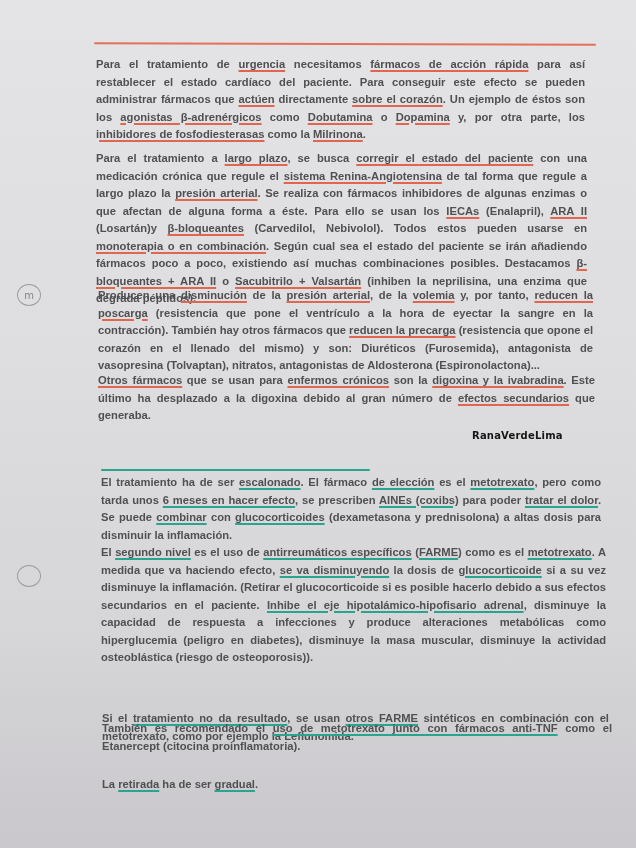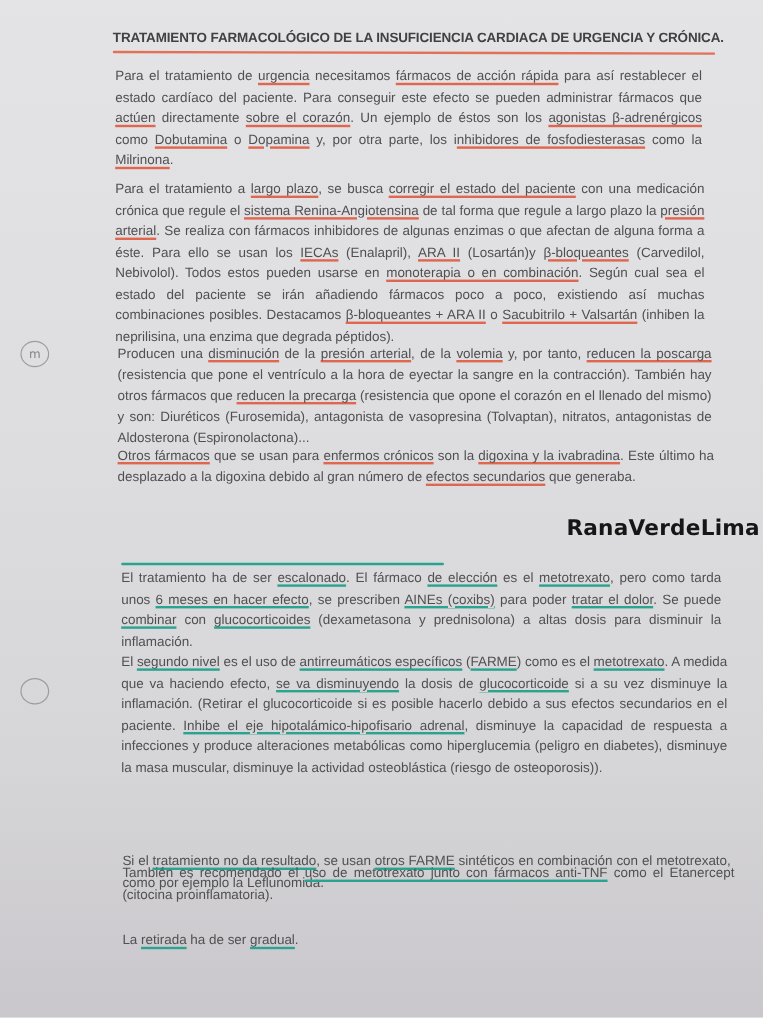"TRATAMIENTO FARMACOLÓGICO DE LA" div.h { html: <div>TRATAMIENTO FARMACOLÓGICO DE LA INSUFICIENCIA CARDIACA DE URGENCIA Y CRÓNICA.</div> -> none }
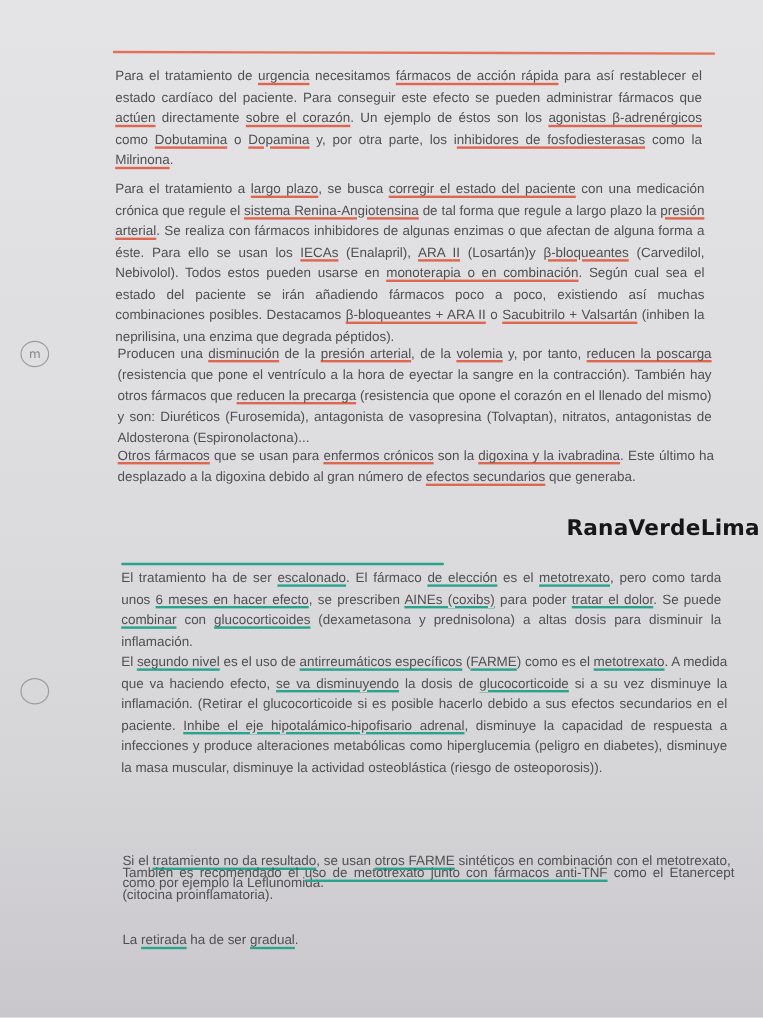"Para el tratamiento de urgencia" .p { font-weight: none -> bold }
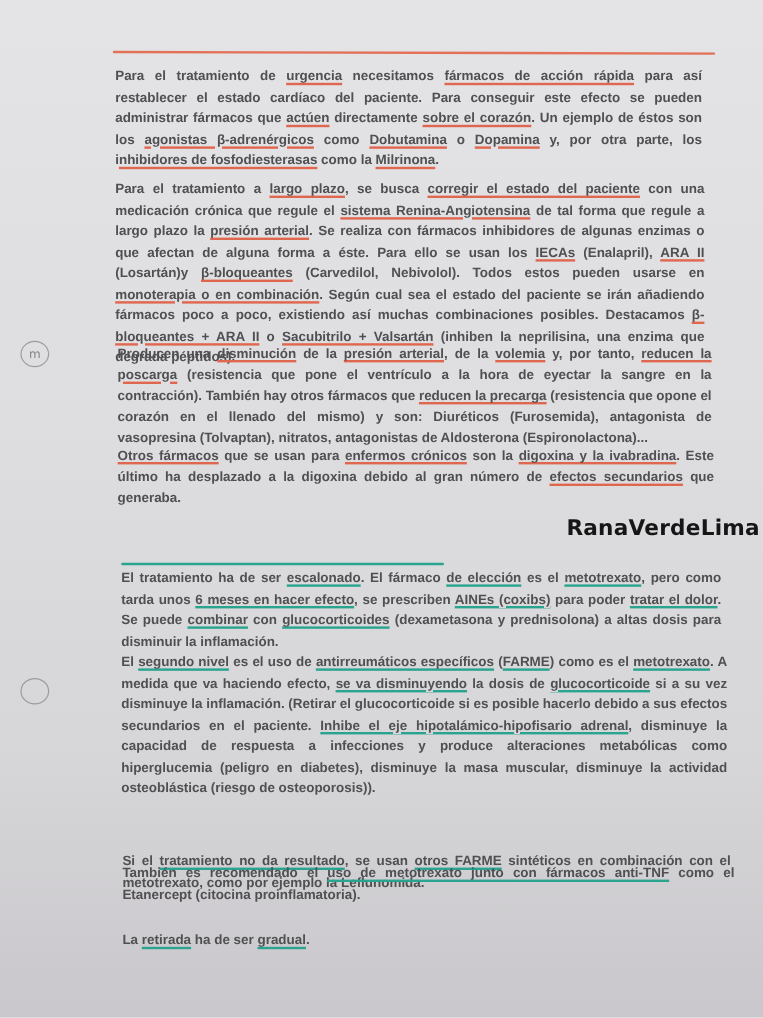"RanaVerdeLima" .watermark { font-size: 18px -> 10px }
